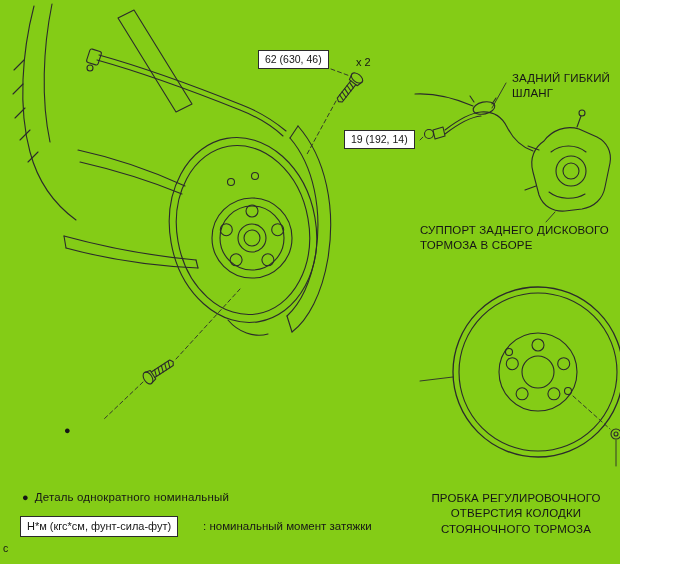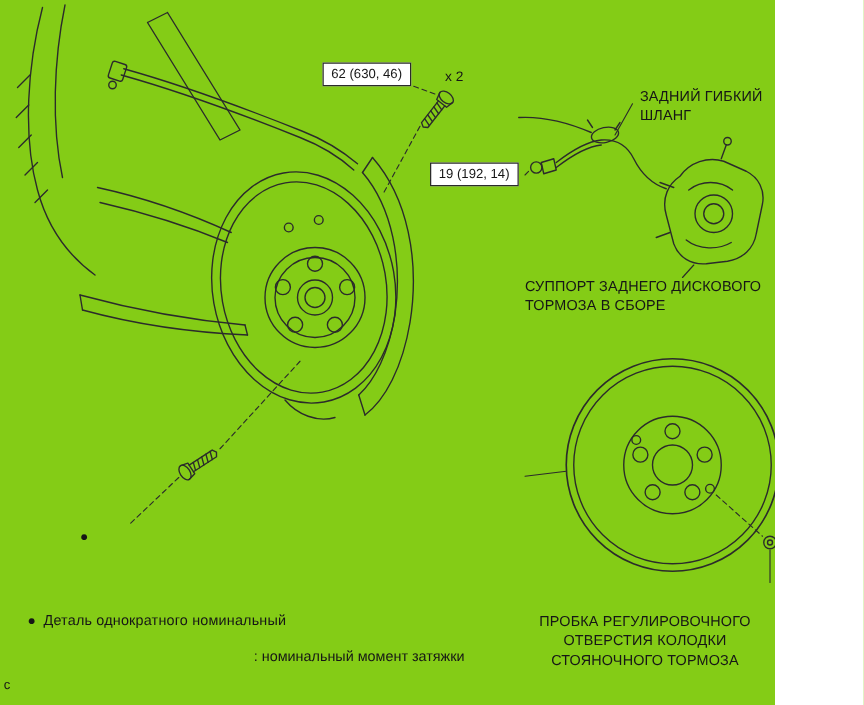"Н*м (кгс*см, фунт-сила-фут)" div.legend-units-box { html: none -> <div>Н*м (кгс*см, фунт-сила-фут)</div> }
